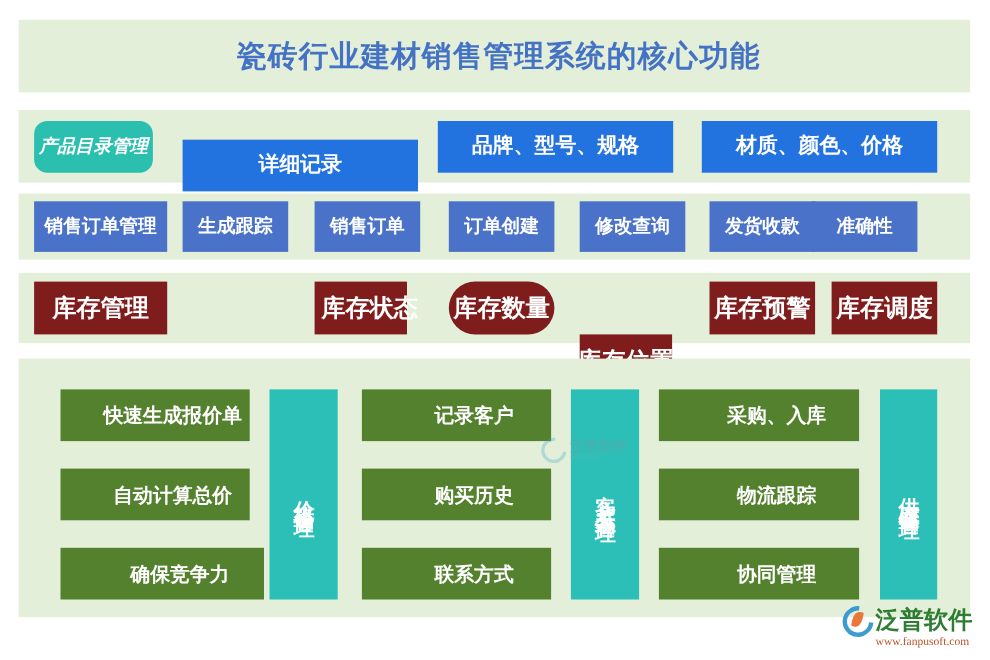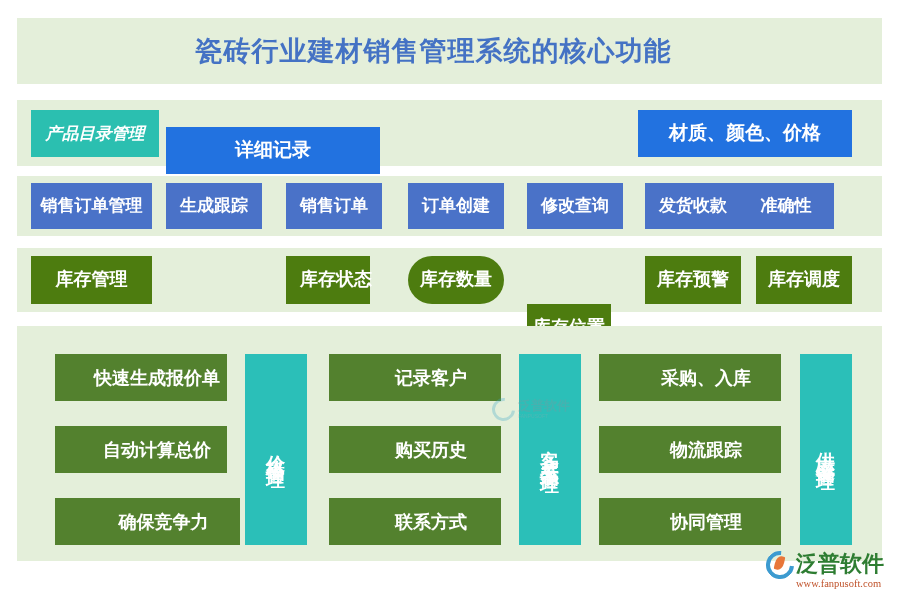"瓷砖行业建材销售管理系统的核心功能" .title-text { left: 1px -> 21px }
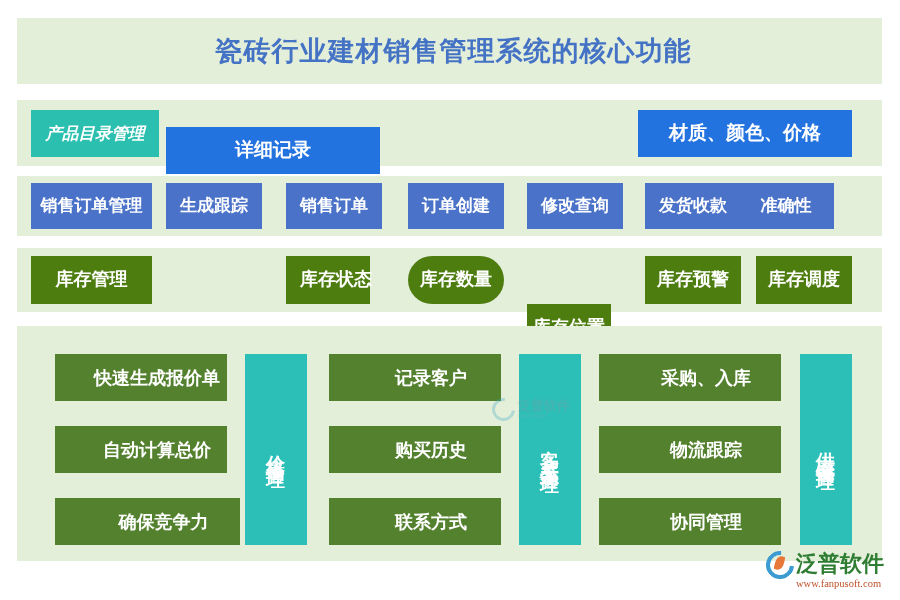"产品目录管理" div.chip { border-radius: none -> 12px; width: 128px -> 108px }
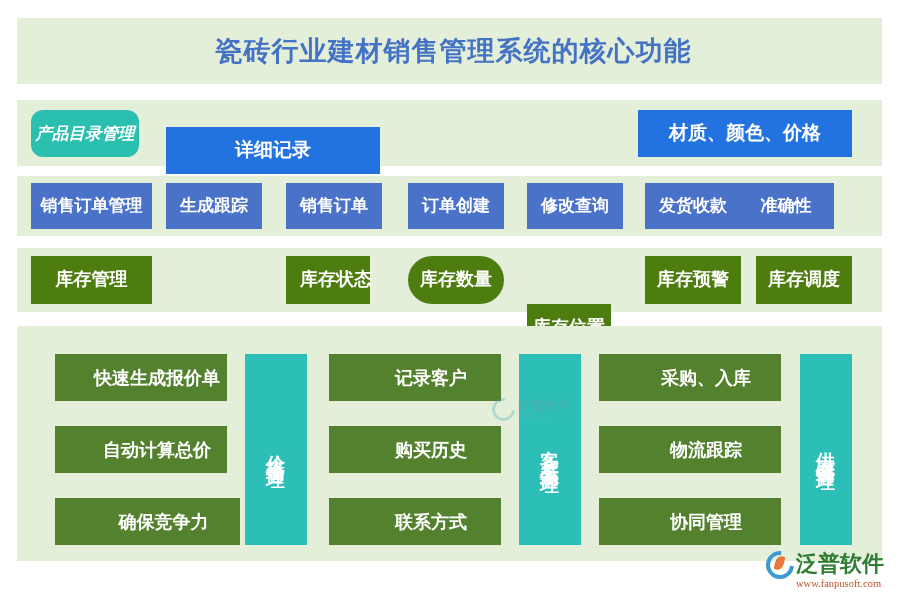"品牌、型号、规格" div.chip { html: none -> <div>品牌、型号、规格</div> }
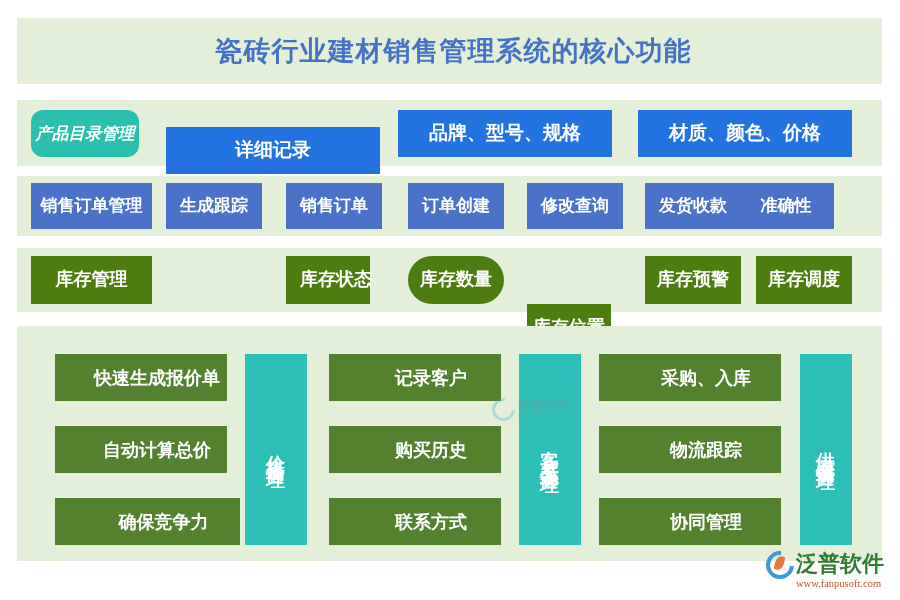"库存管理" .r3 { background: #4d7c0f -> #7f1d1d; font-size: 18px -> 22px }
